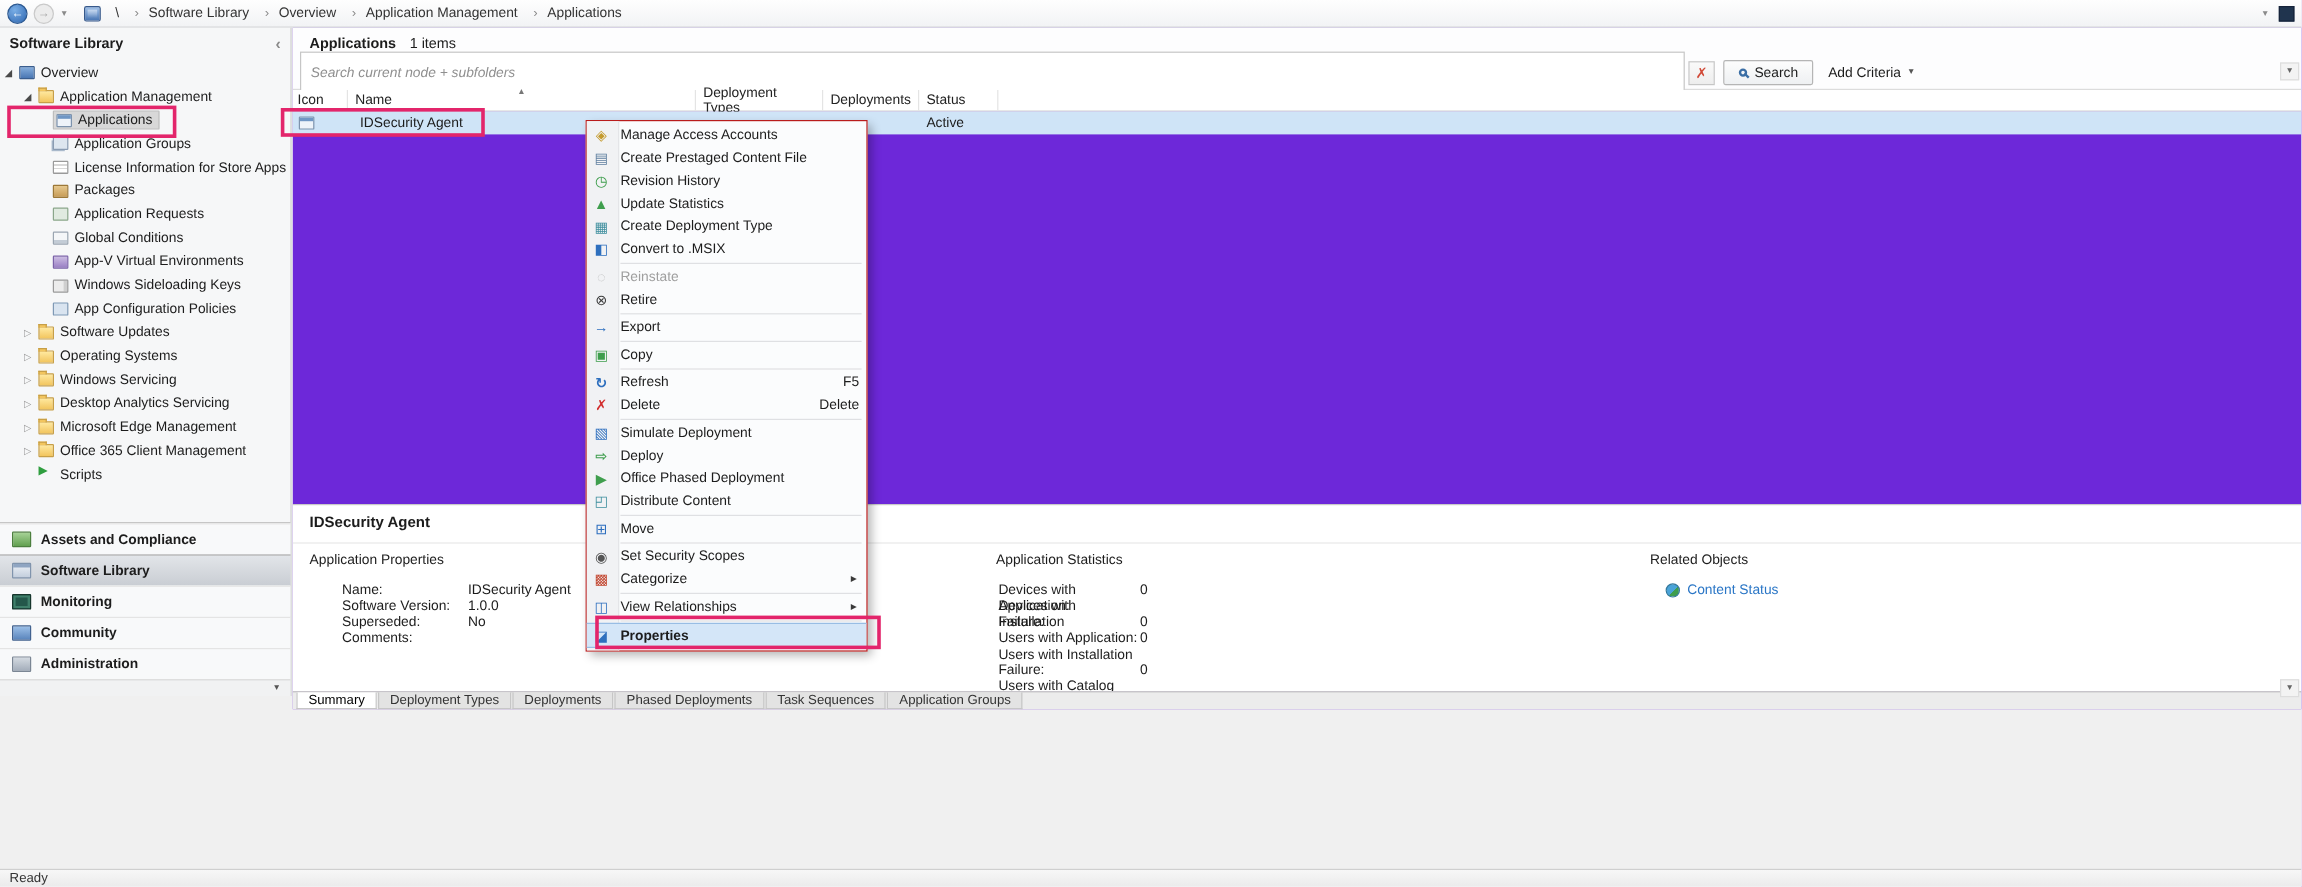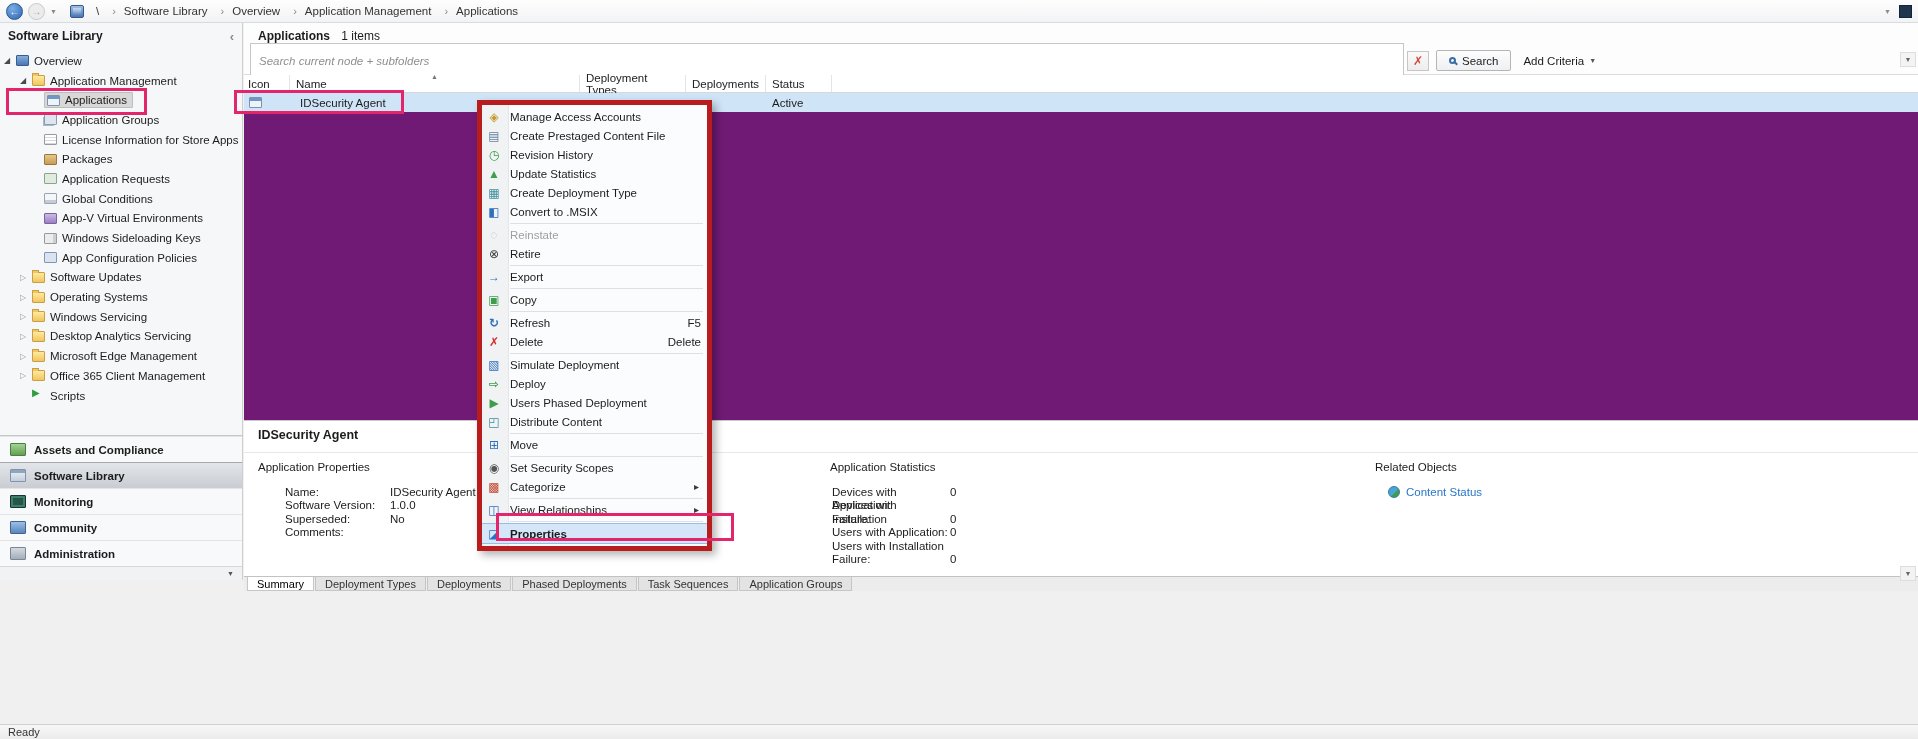"Applications 1 items" .main { background: #701a75 -> #6d28d9 }
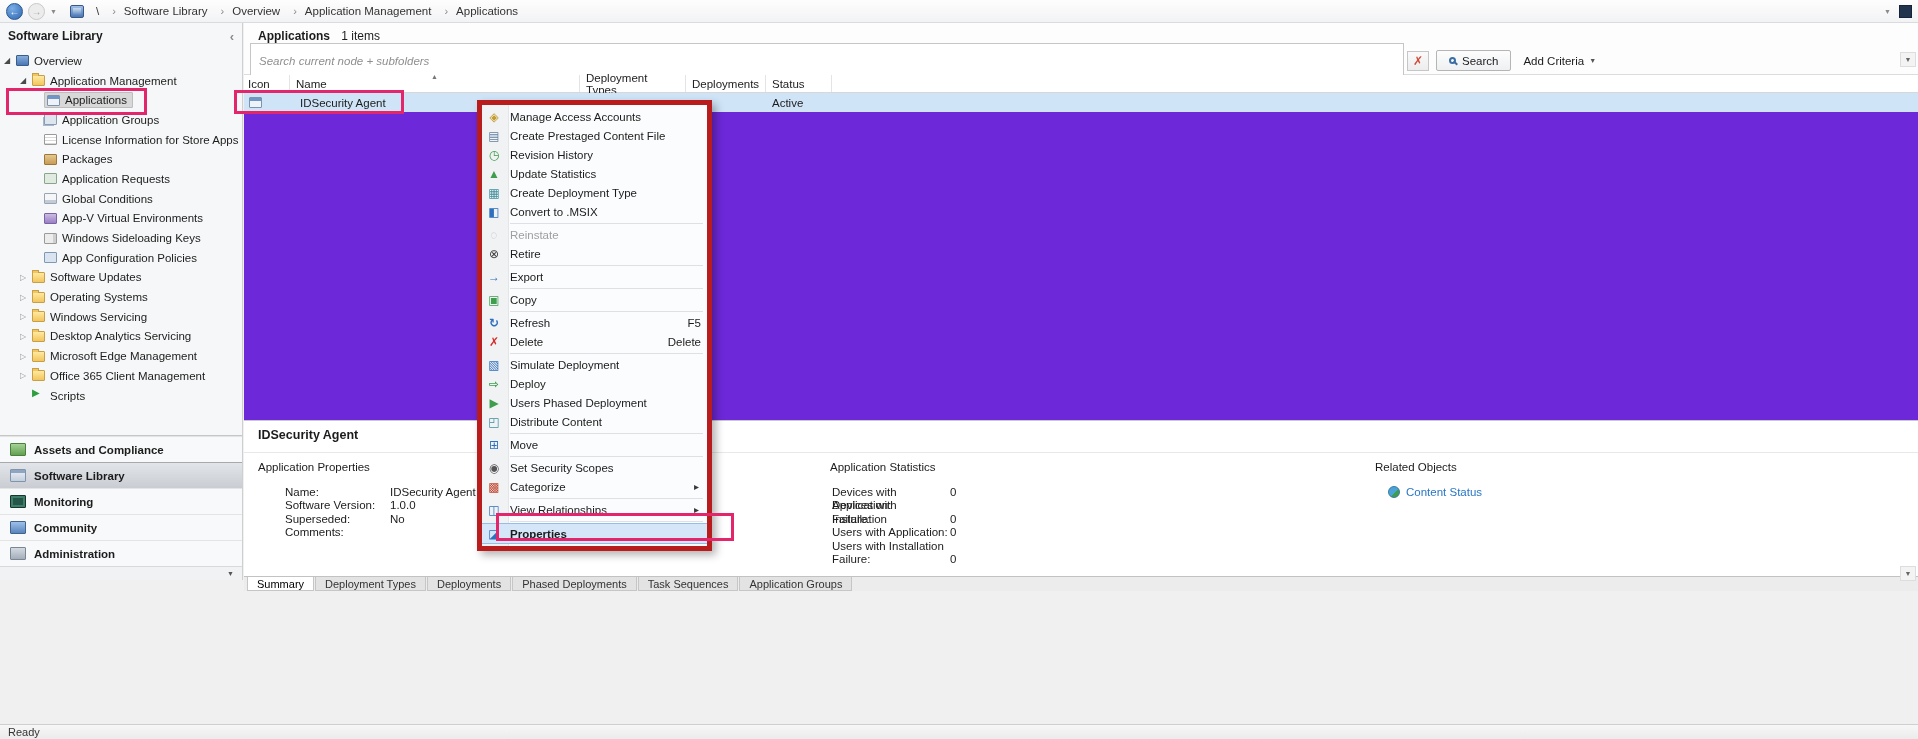"Manage Access Accounts" .cmenu { border: 5px solid #b91c1c -> 1px solid #b91c1c; left: 477px -> 488px }
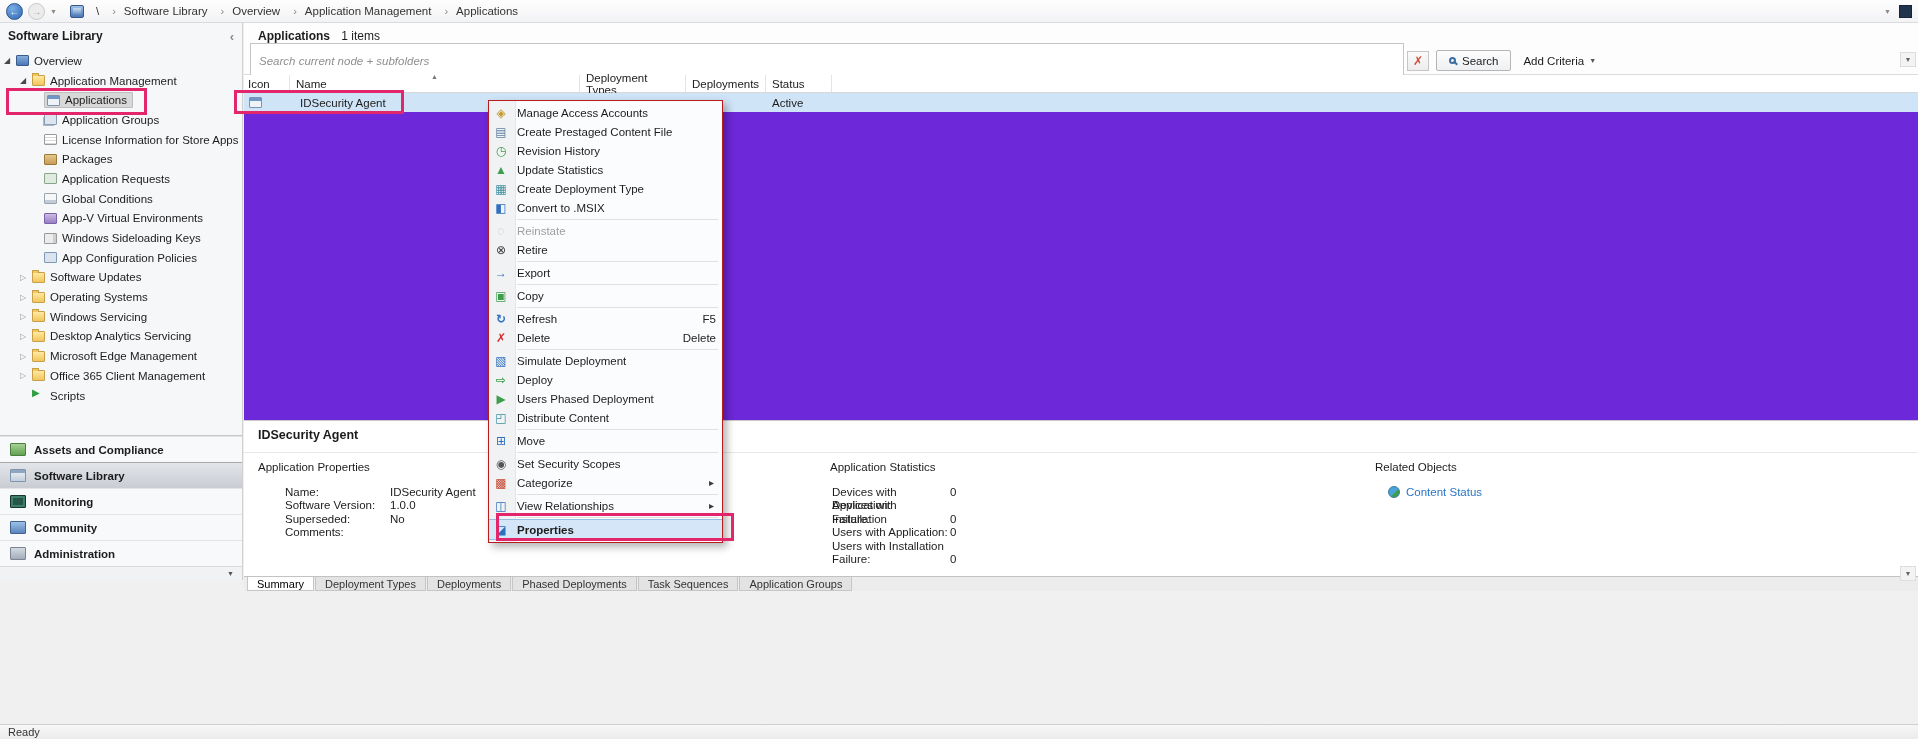"Users Phased Deployment" span.mlabel { text: Users -> Office }
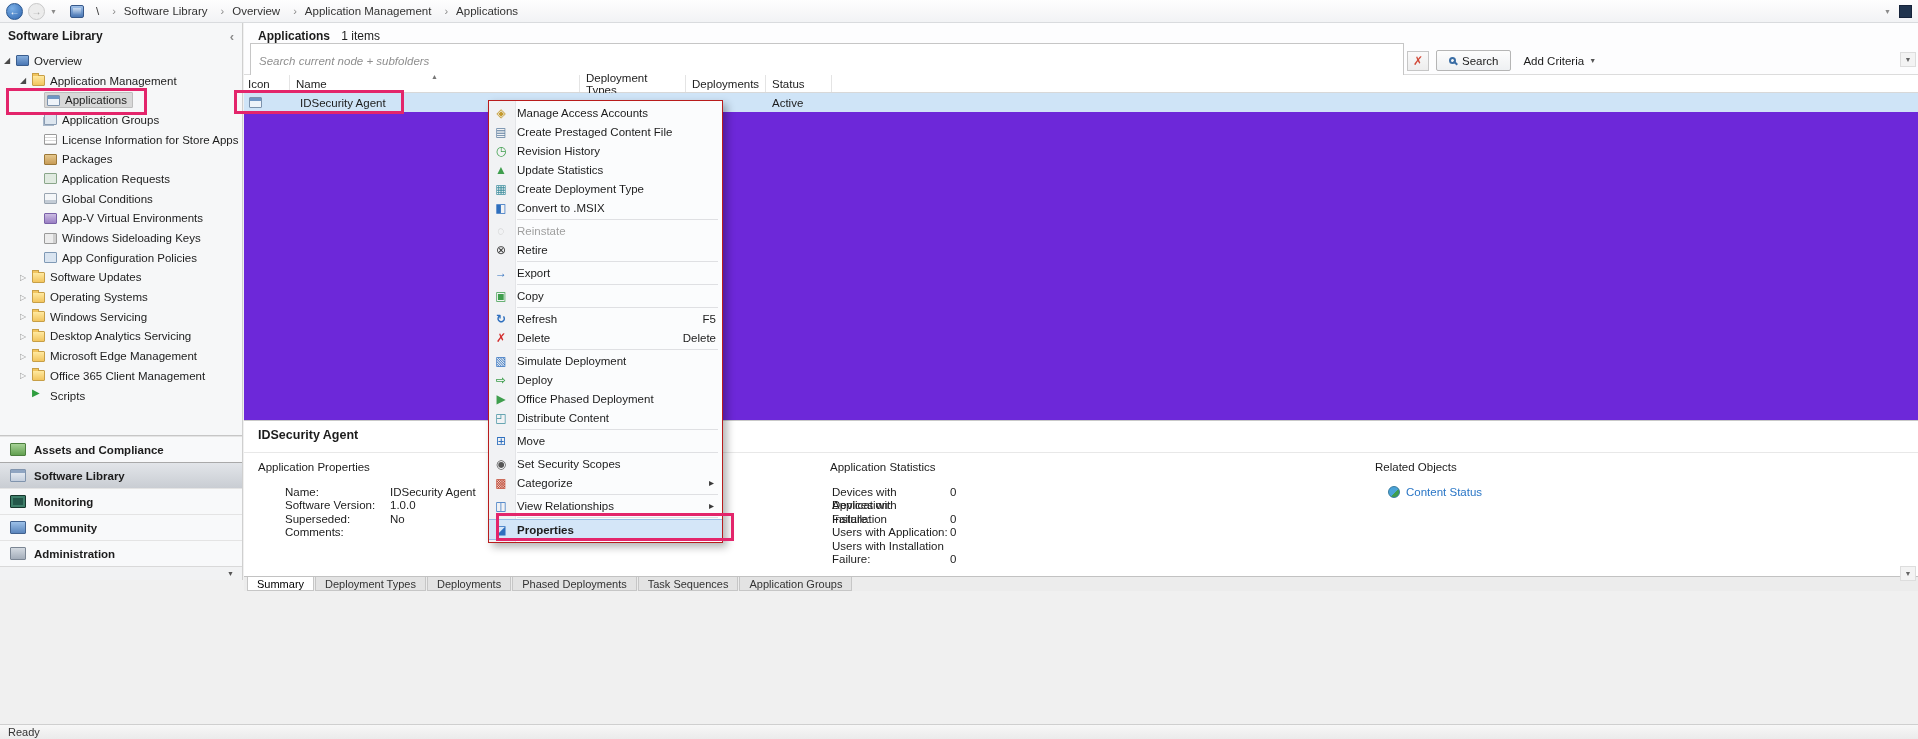"Users with Catalog" div.drow { html: none -> <div> <span>Users with Catalog</span> <span></span> </div> }
